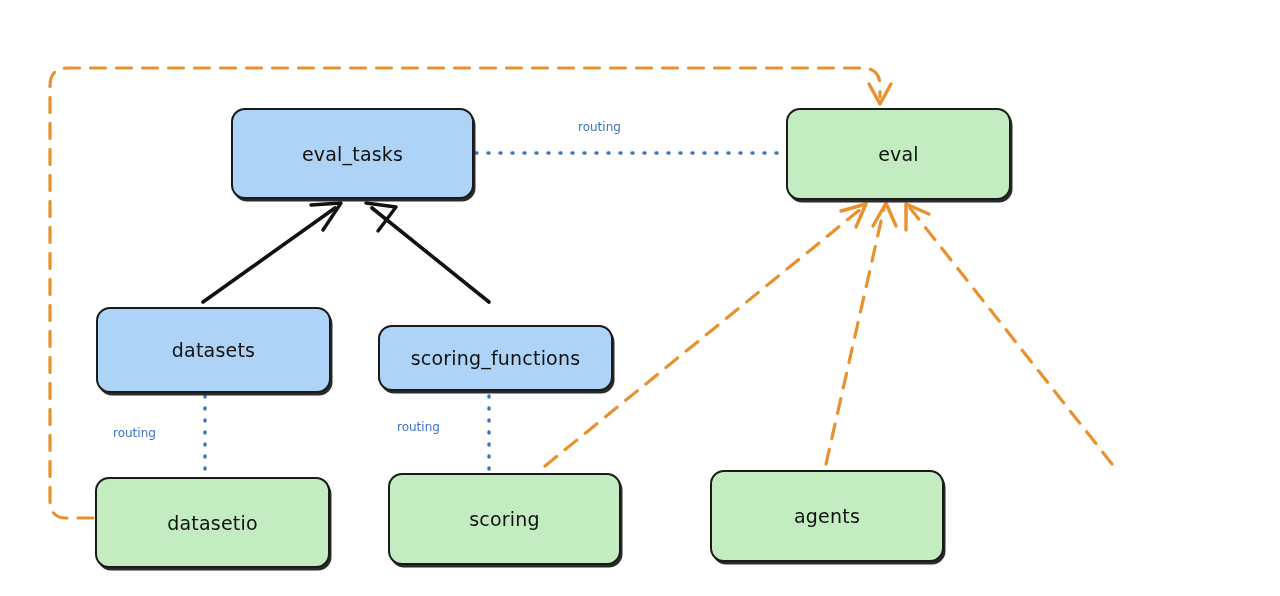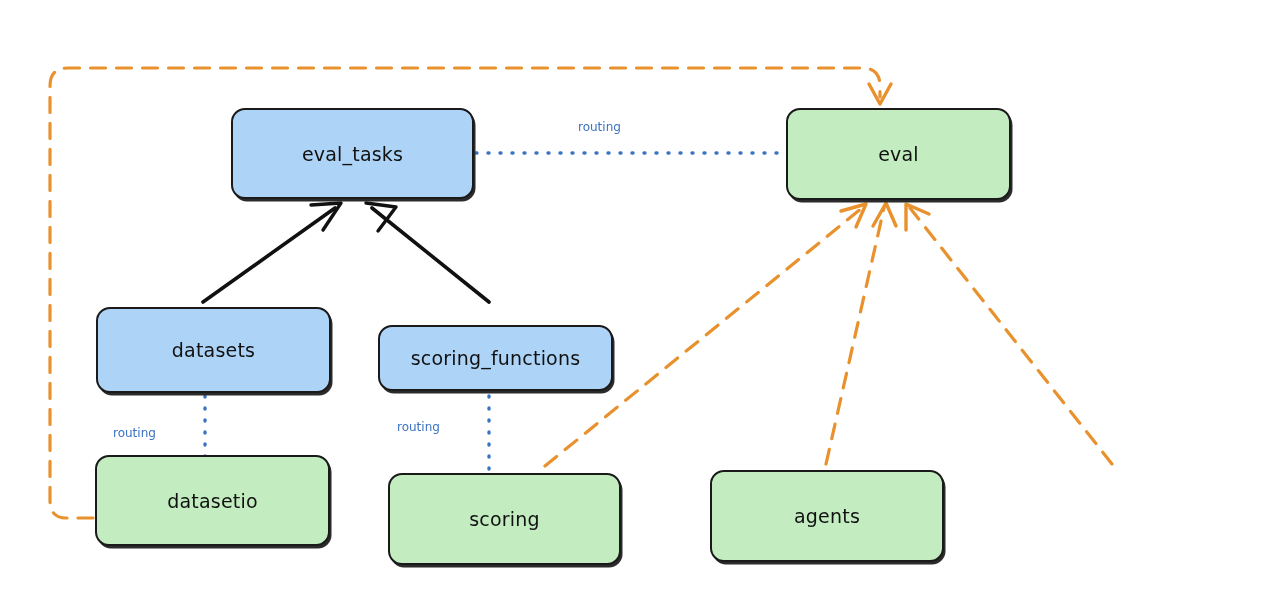"datasetio" div.node { top: 455px -> 477px }
